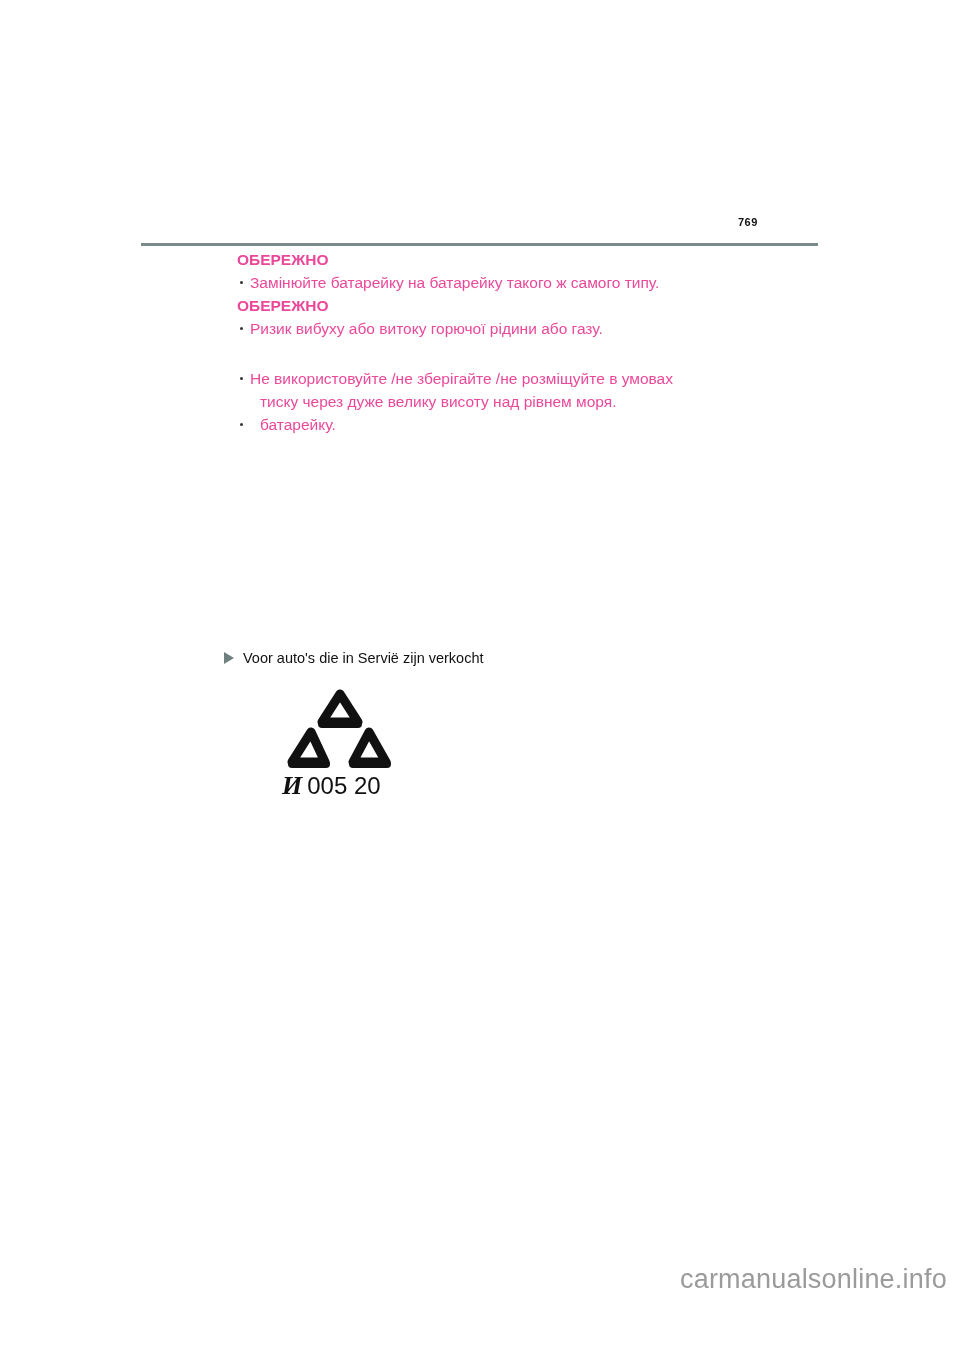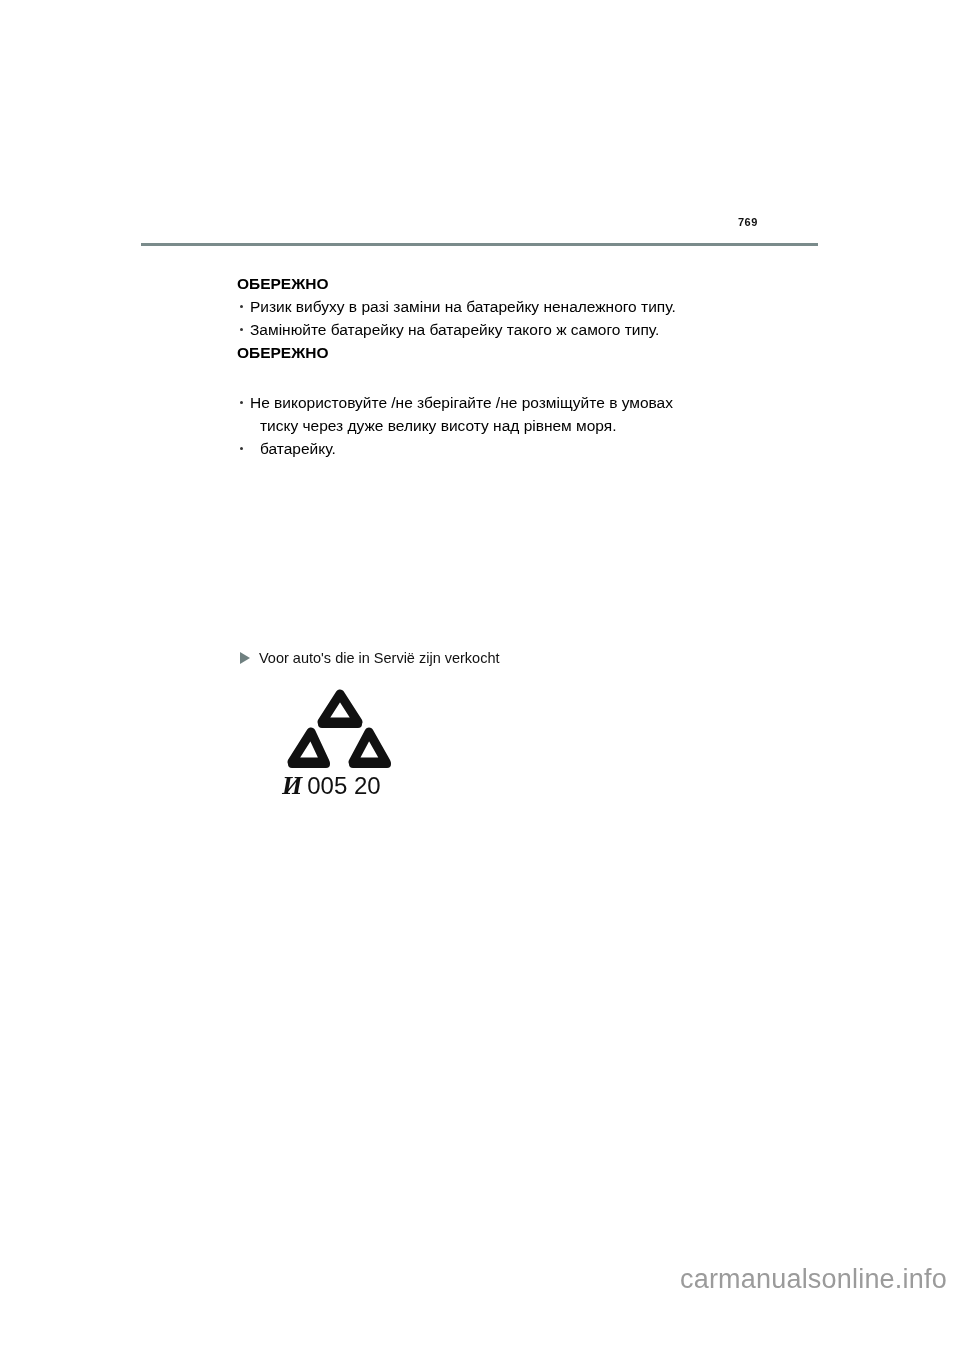"ОБЕРЕЖНО" .caution-block { color: #000000 -> #ec4899; top: 272px -> 248px }
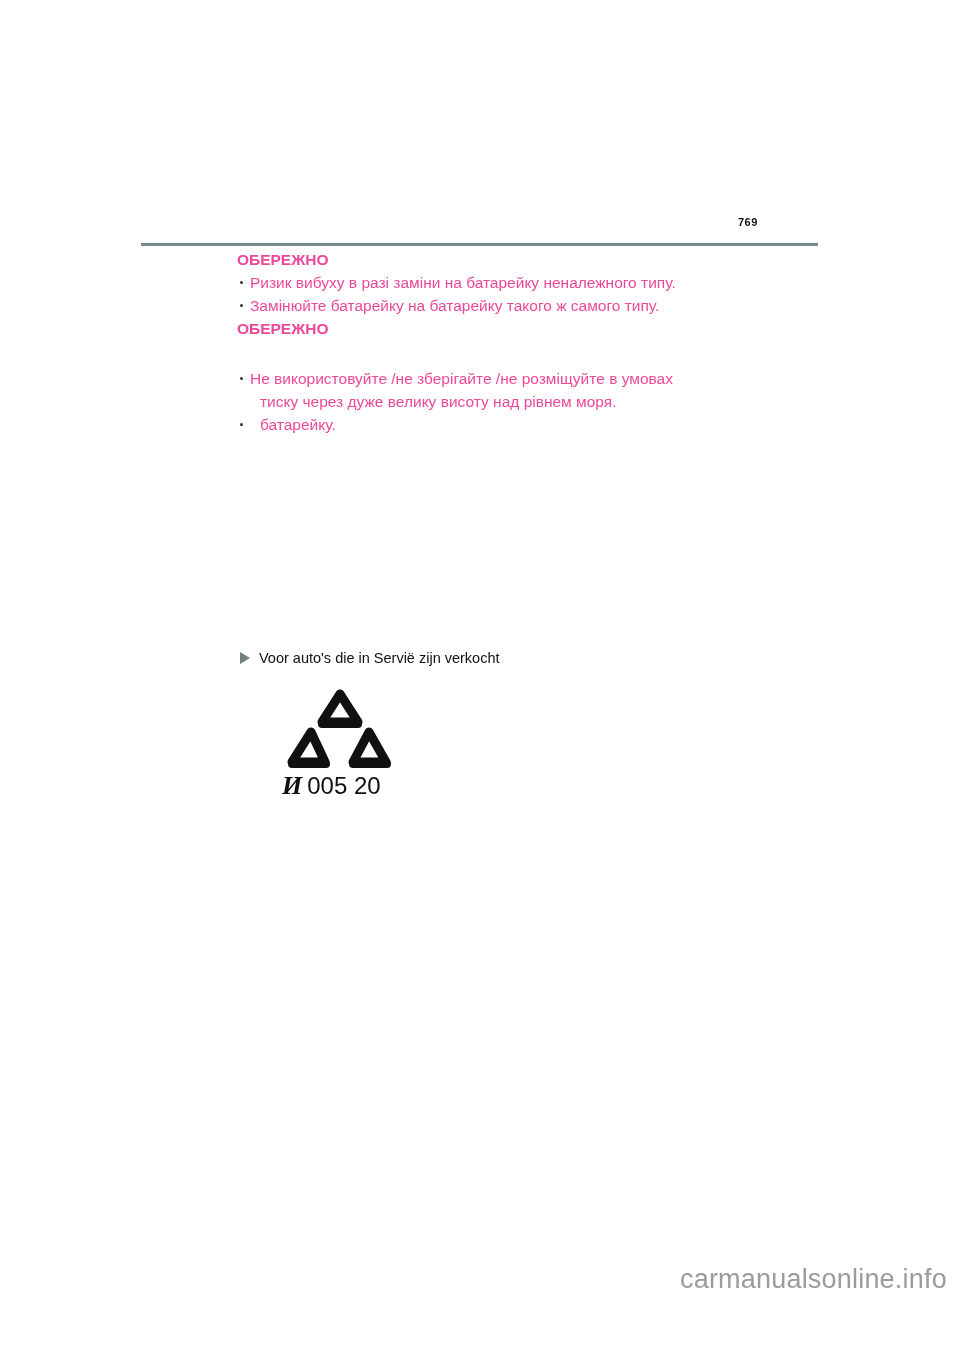"Ризик вибуху в разі заміни" p.bullet { html: <p> <span>Ризик вибуху в разі заміни на батарейку неналежного типу.</span> </p> -> none }
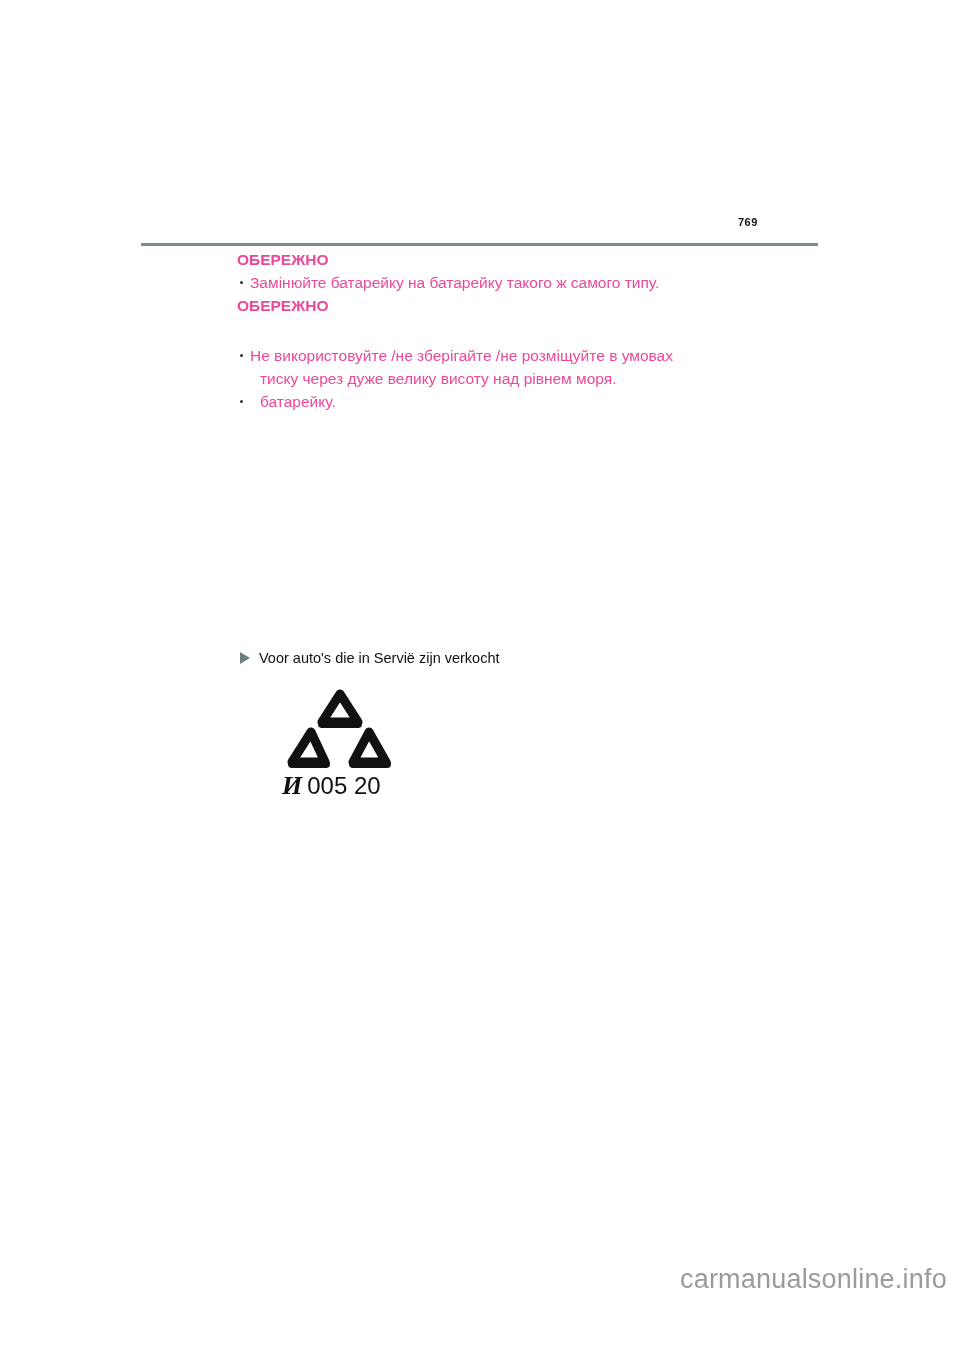"Ризик вибуху або витоку горючої" p.bullet { html: none -> <p> <span>Ризик вибуху або витоку горючої рідини або газу.</span> </p> }
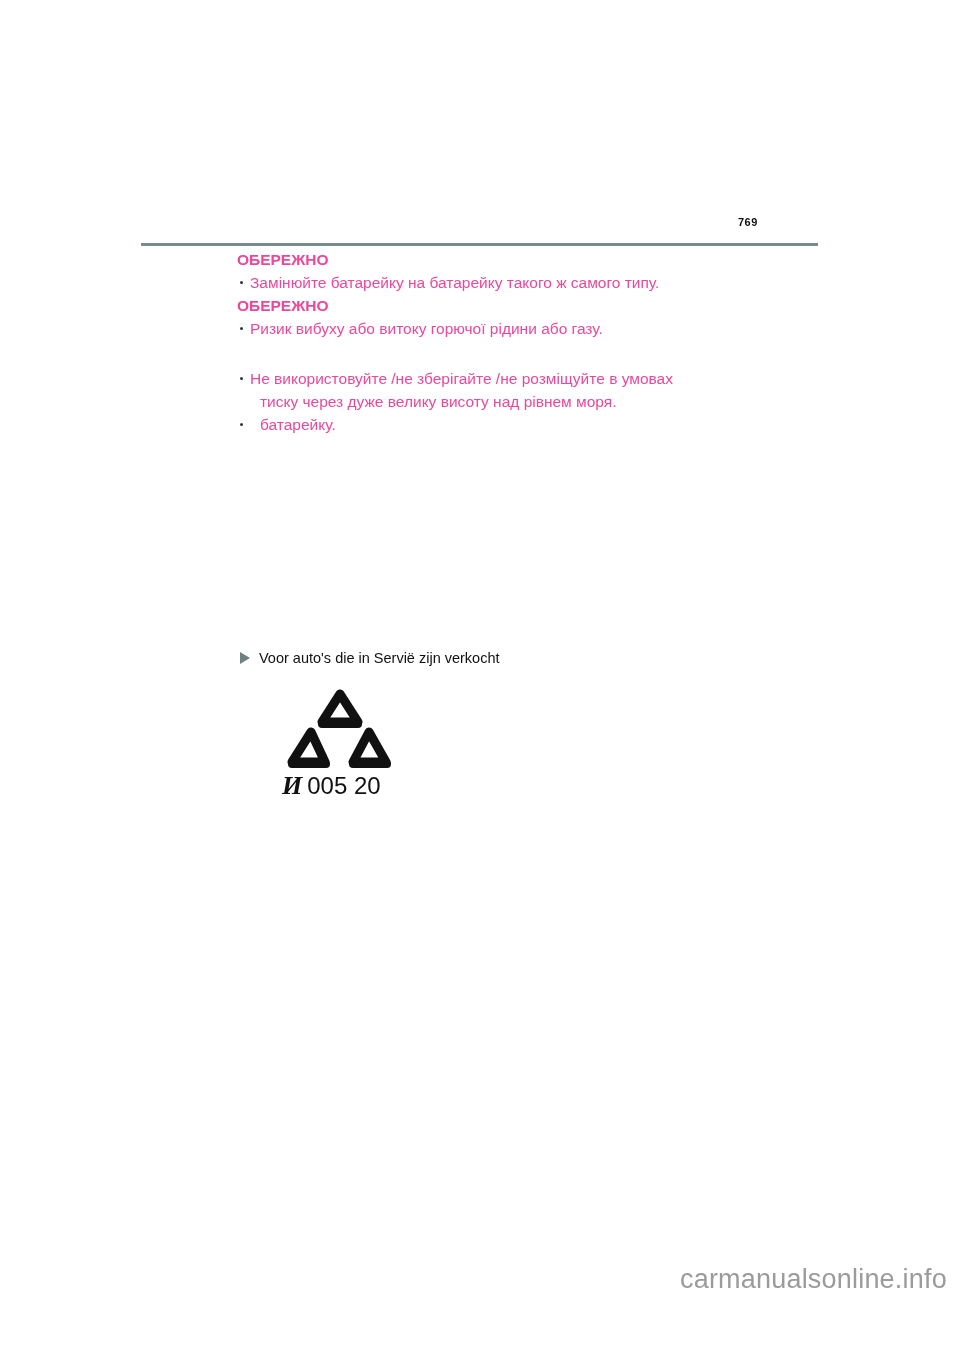"Voor auto's die in Servië" .section-title { left: 224px -> 208px }
